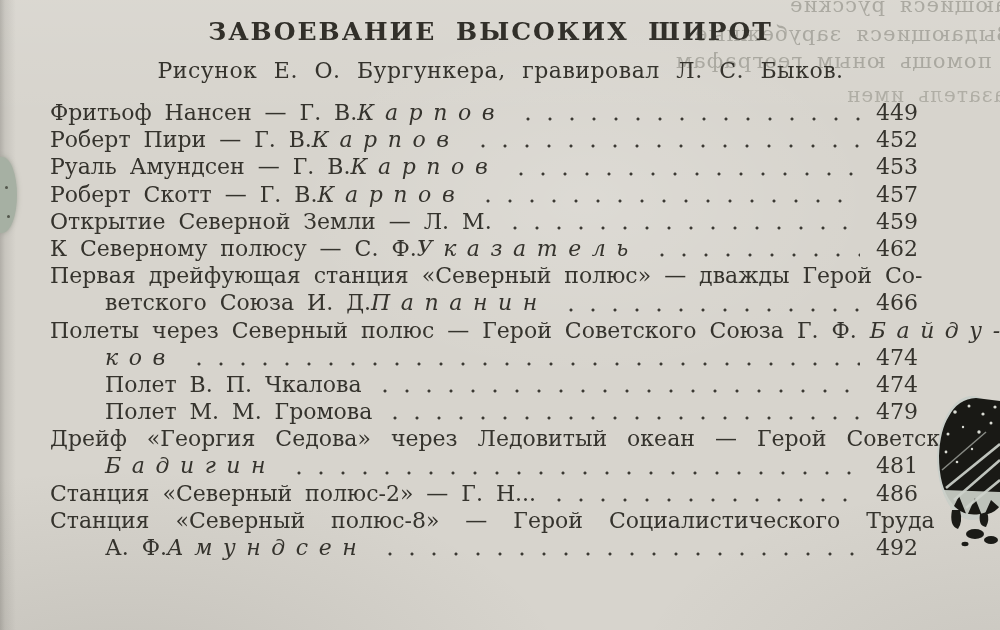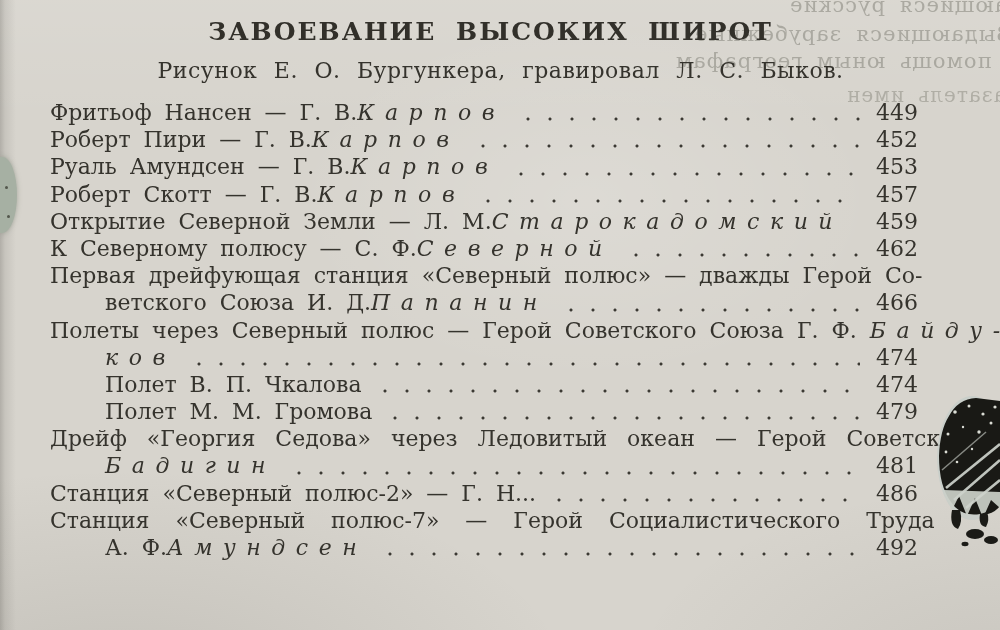"Старокадомский" span.sperr { html: <span>Старокадомский</span> -> none }
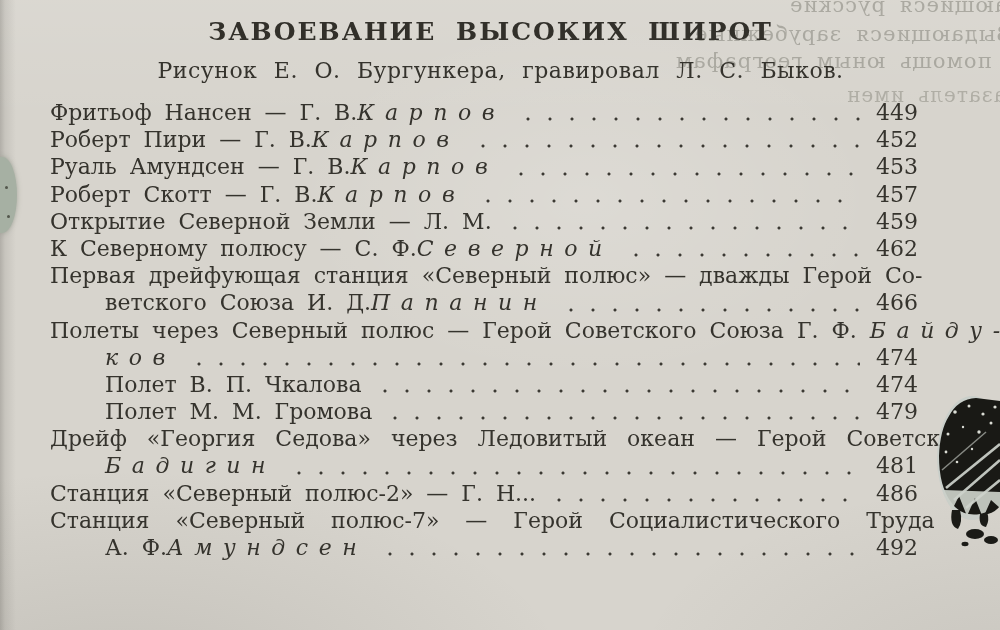"Северной" span.sperr { text: Северной -> Указатель }
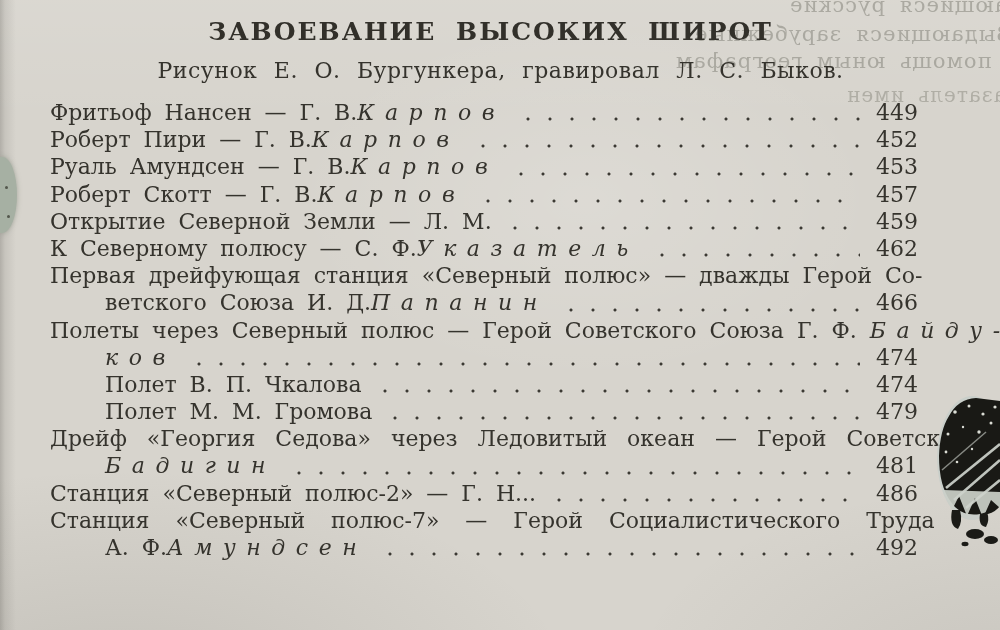"Станция «Северный полюс-7» — Герой" span.pre { text: полюс-7 -> полюс-8 }
